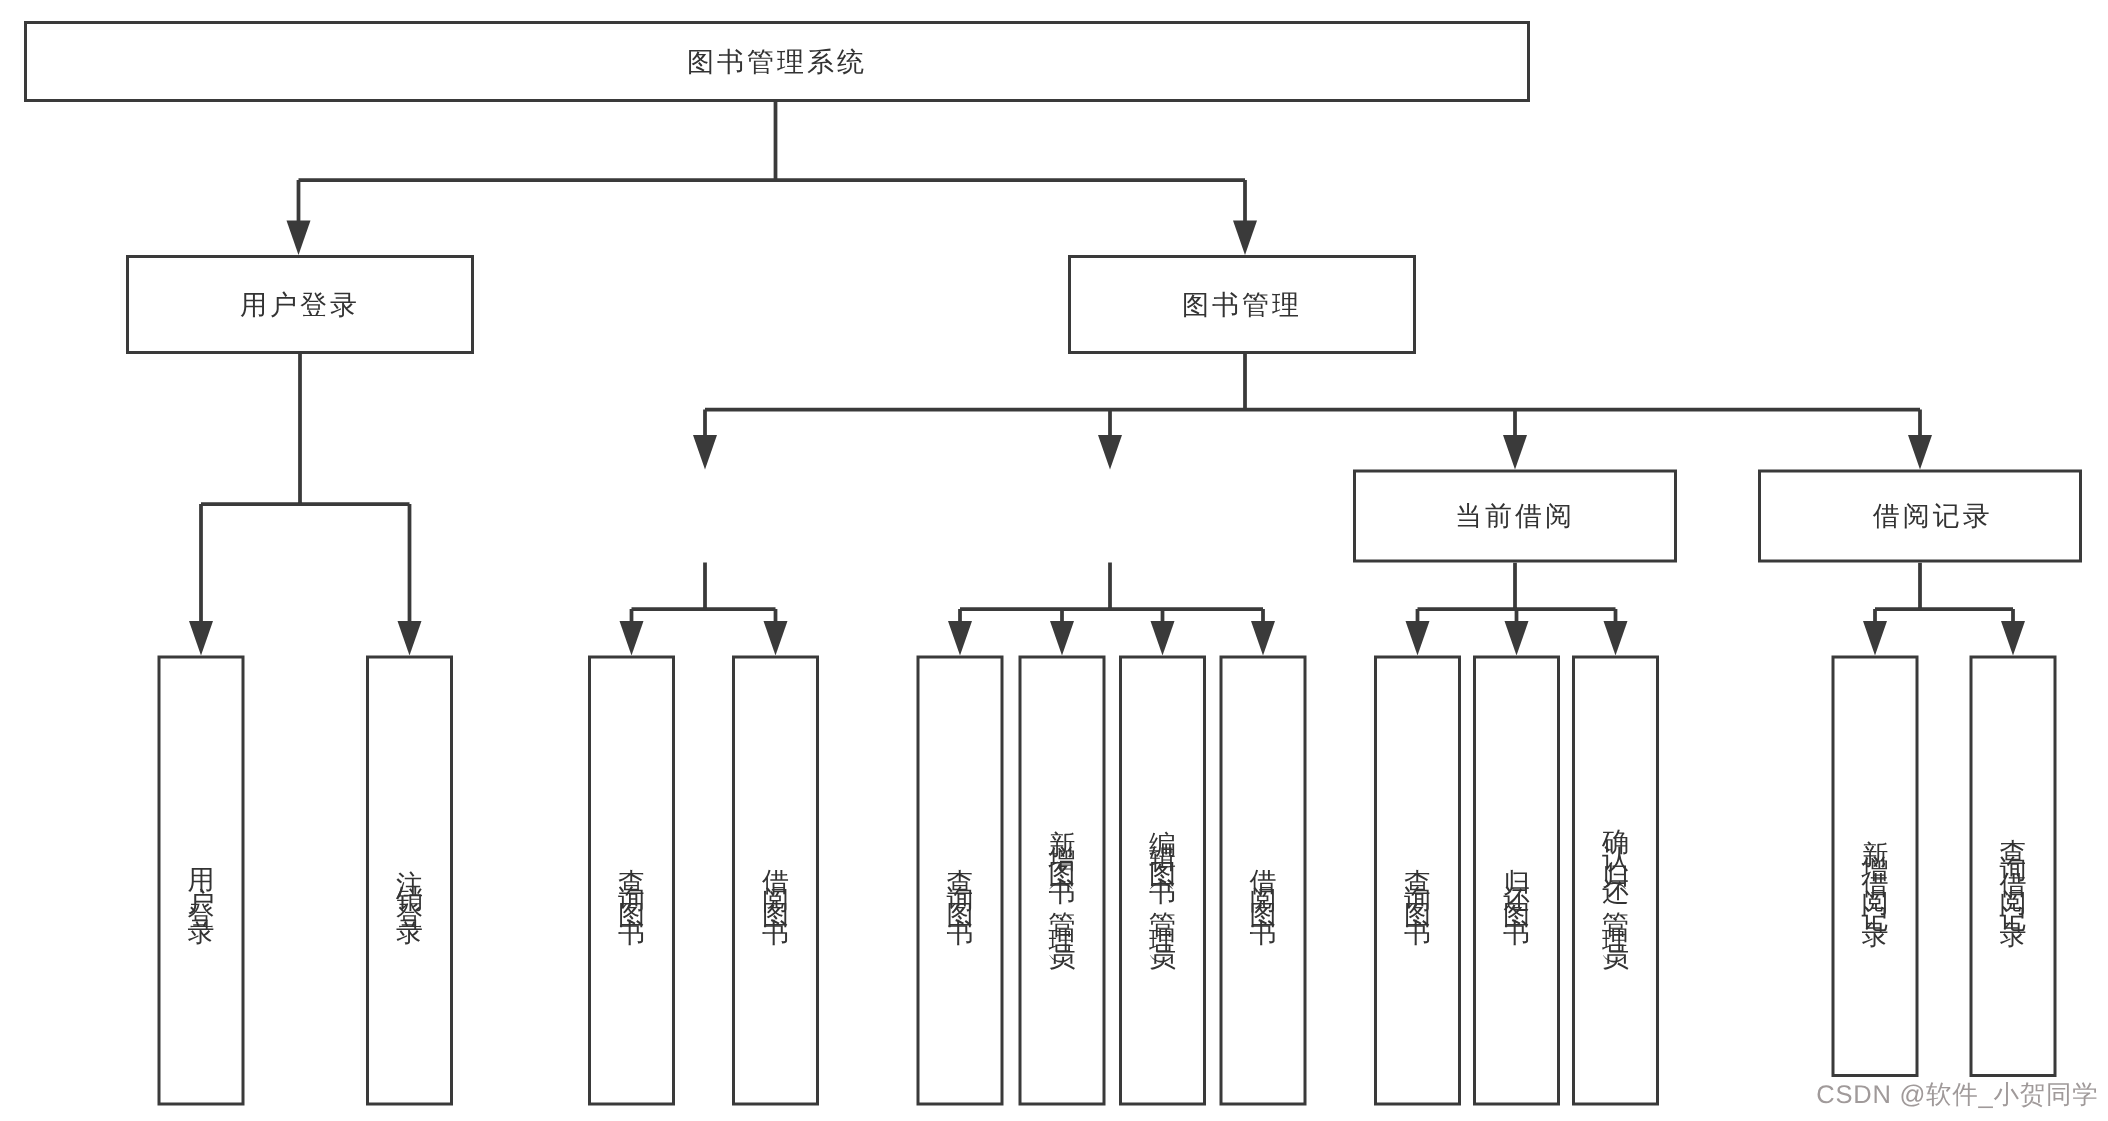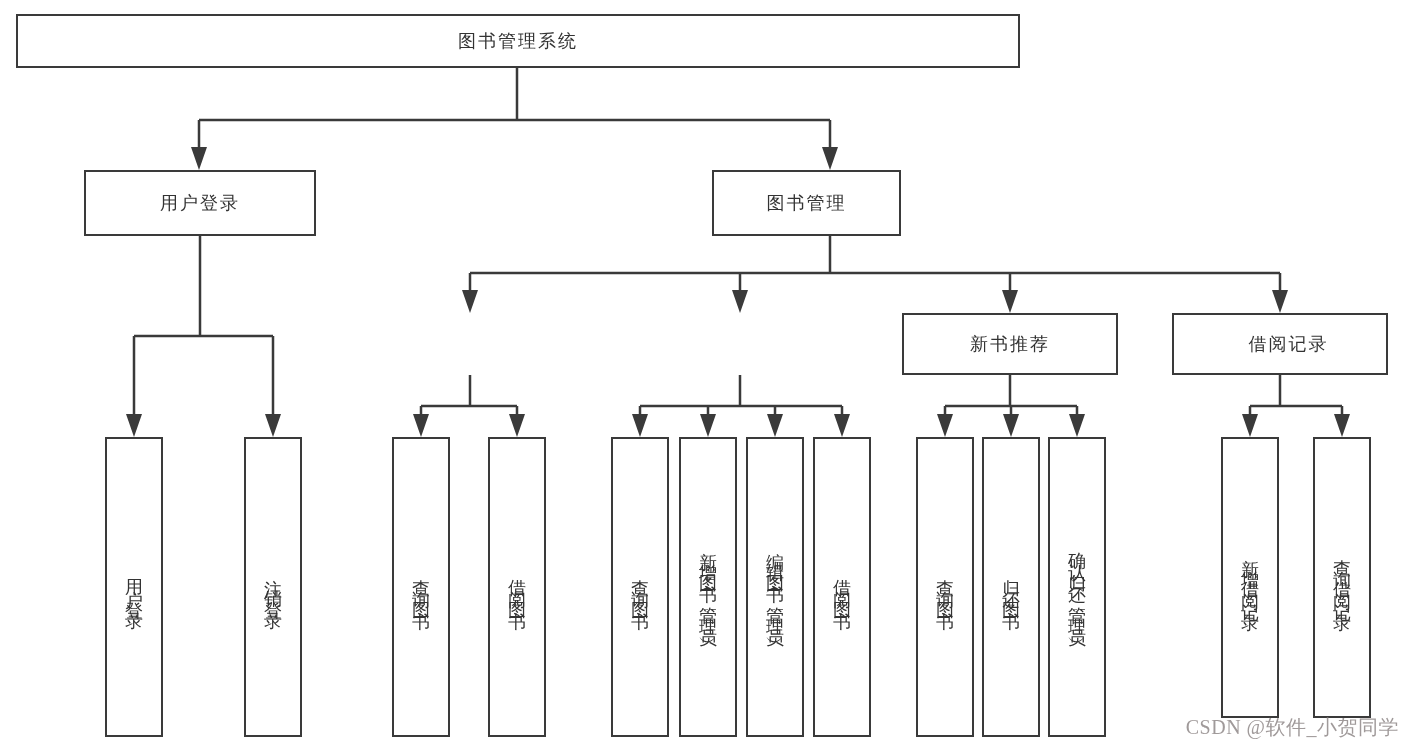"图书管理" div.box { width: 189px -> 232px }
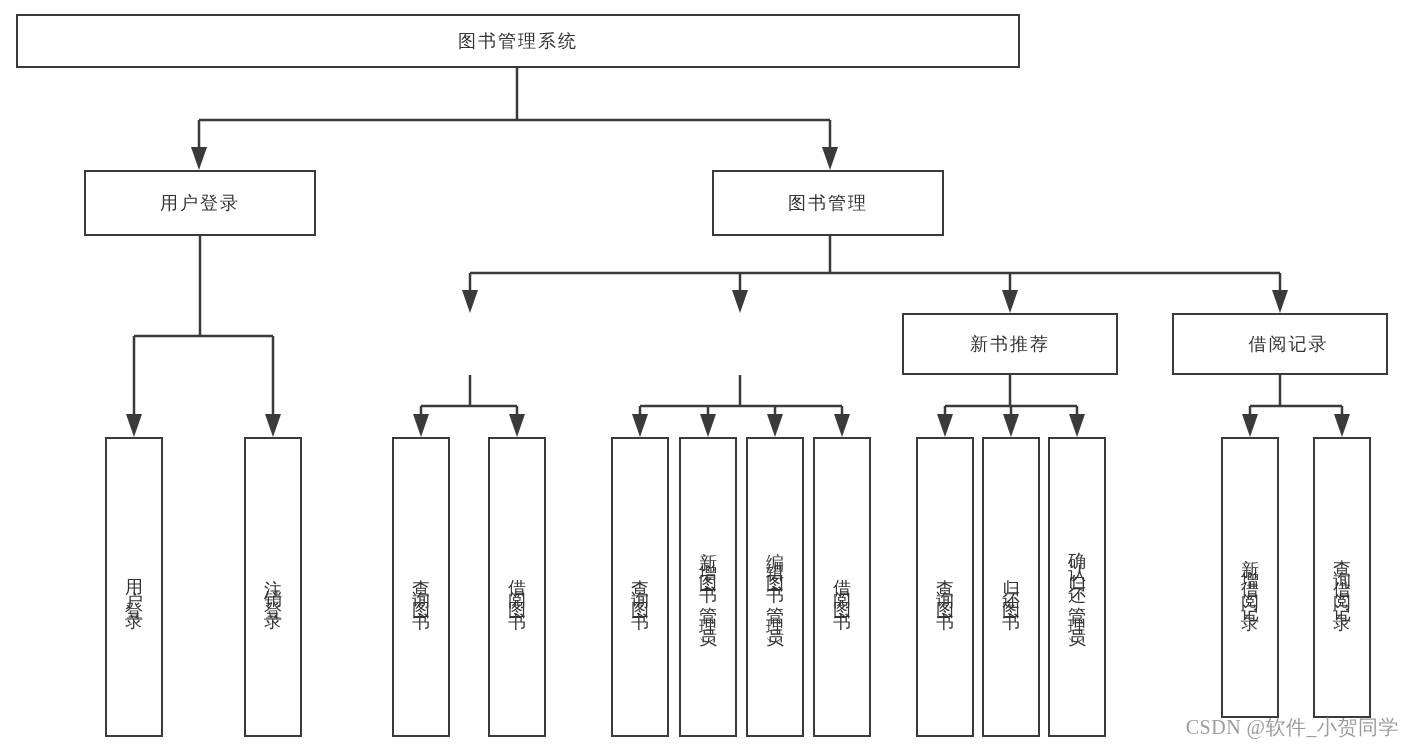"新书推荐" span.hlabel { text: 新书推荐 -> 当前借阅 }
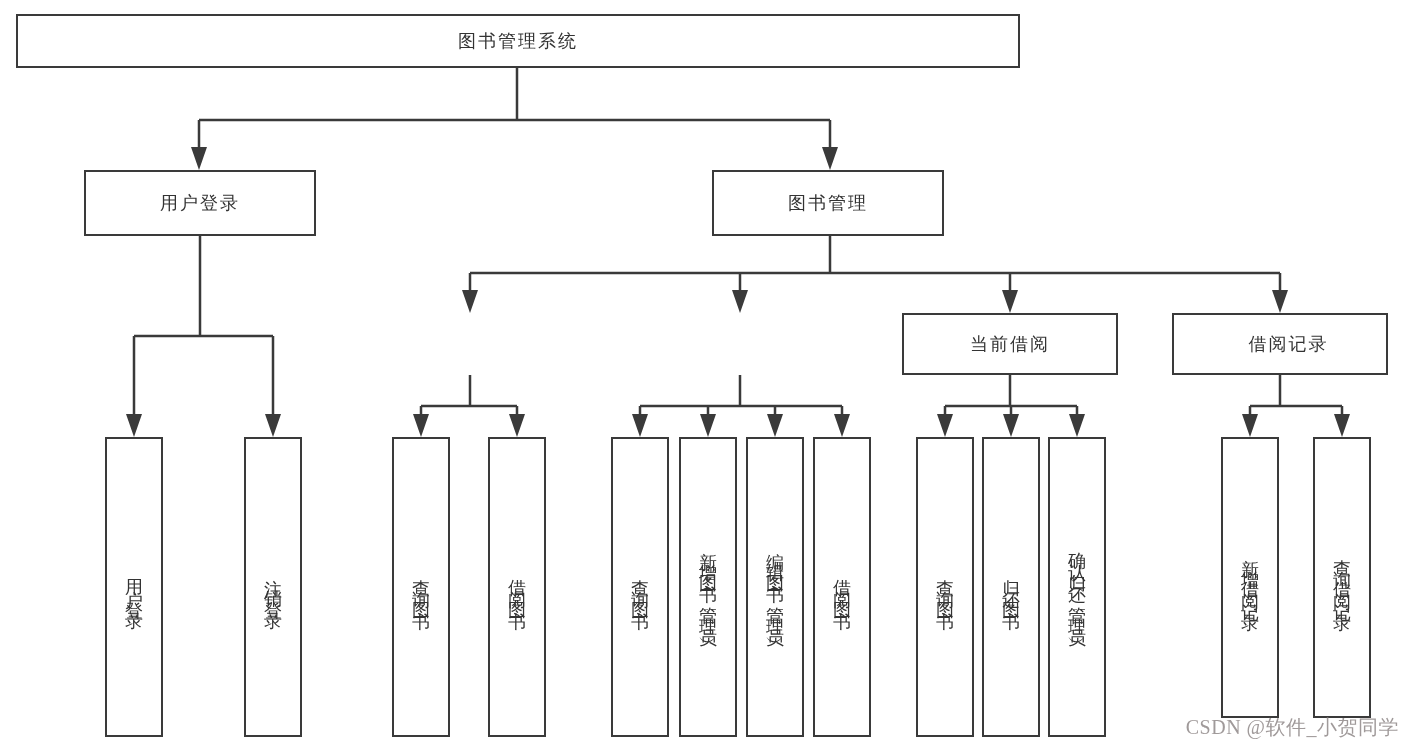"CSDN @软件_小贺同学" #watermark { font-family: Liberation Serif, serif -> none; font-size: 20px -> 17px }
